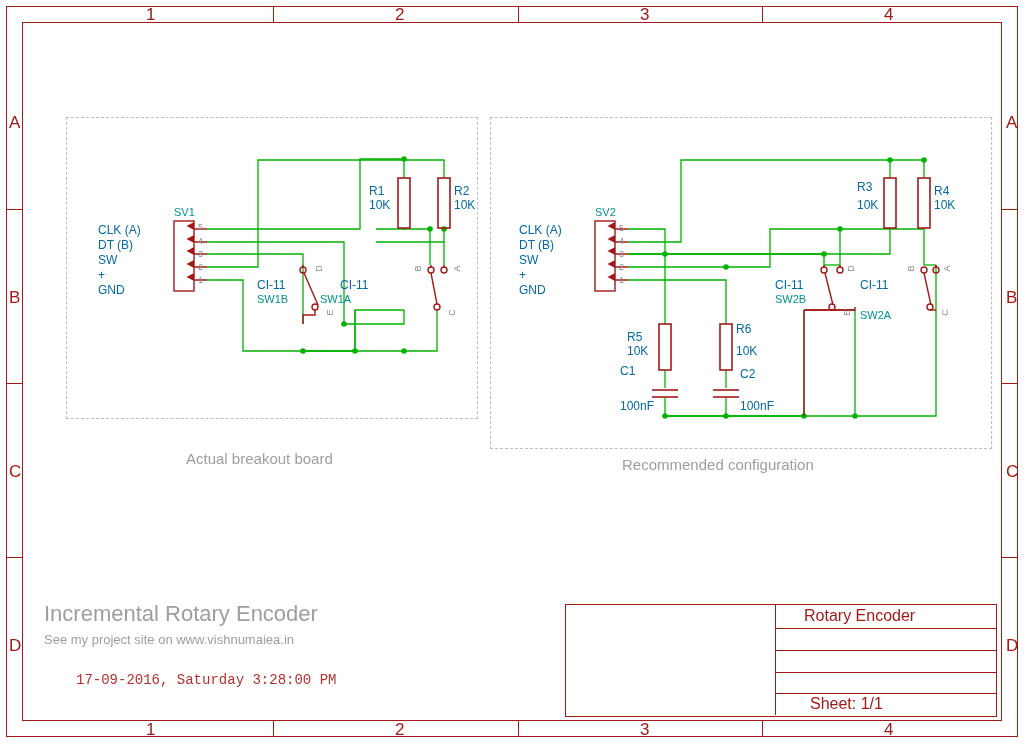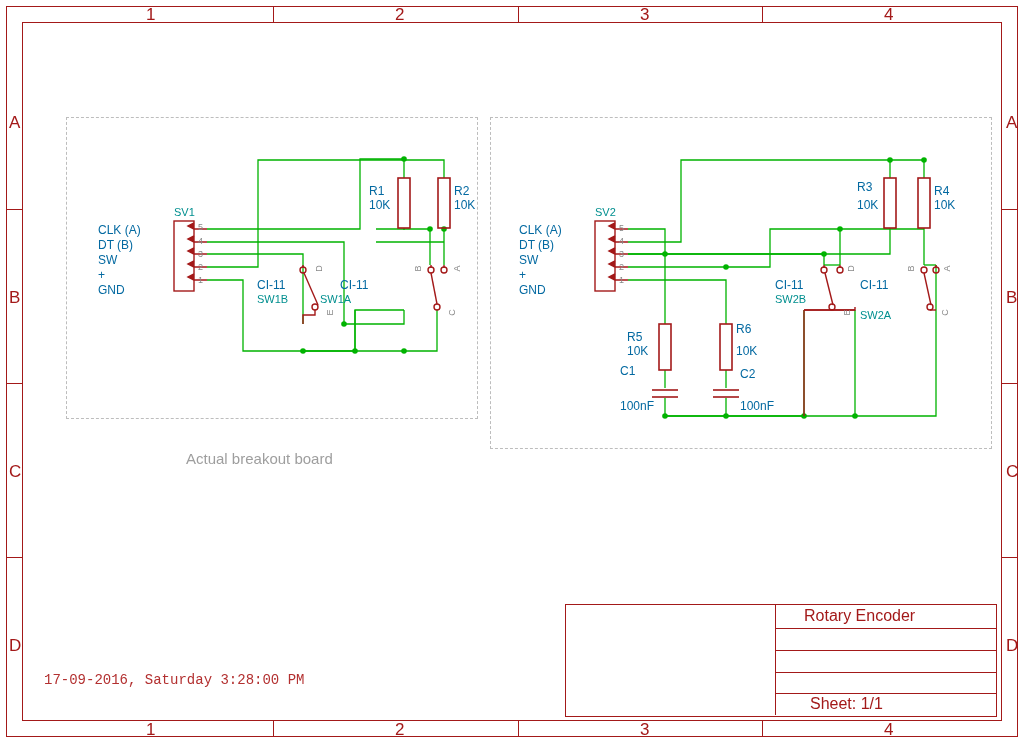"Recommended configuration" div.caption { html: none -> <div>Recommended configuration</div> }
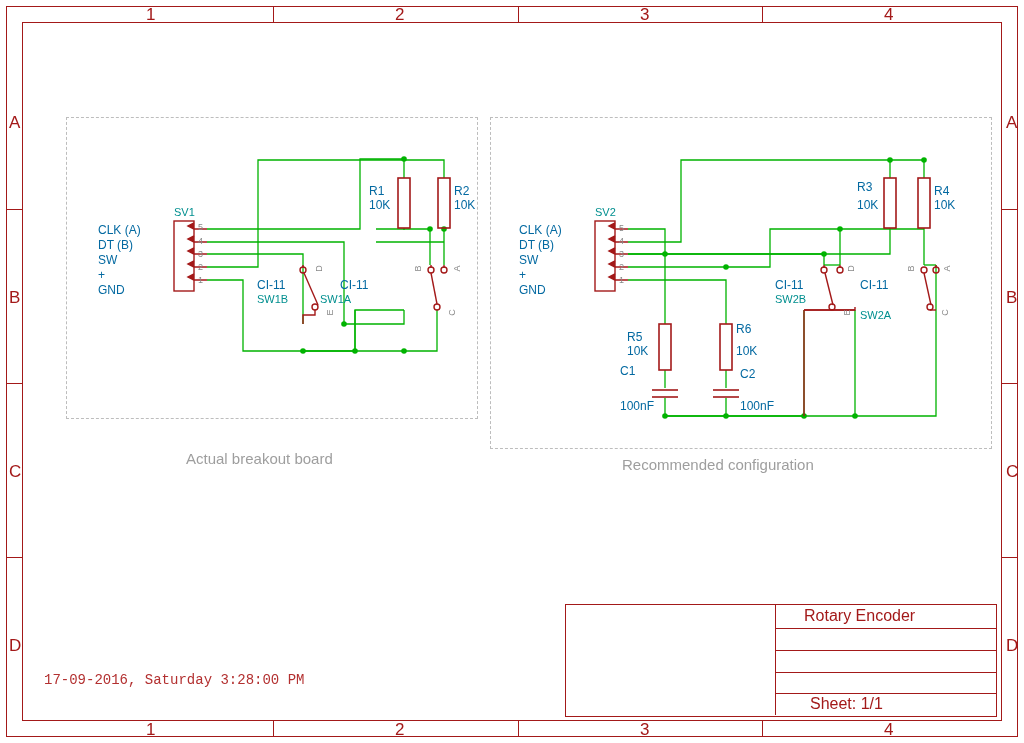"Incremental Rotary Encoder" div.title { html: none -> <div>Incremental Rotary Encoder</div> }
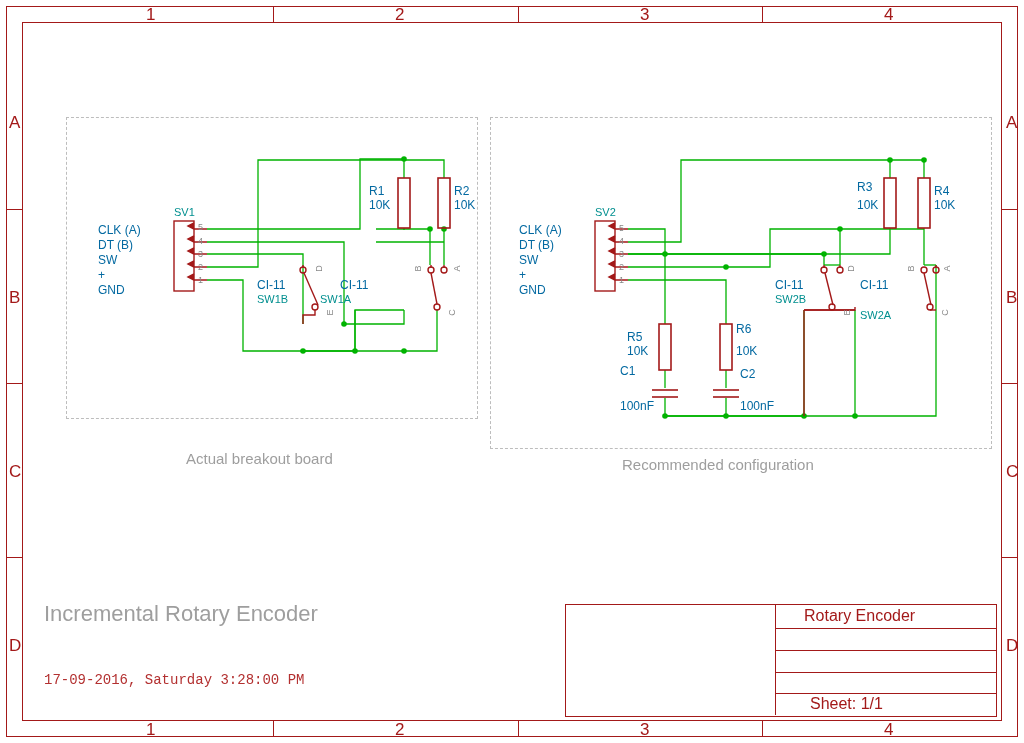"See my project site on" div.subtitle { html: none -> <div>See my project site on www.vishnumaiea.in</div> }
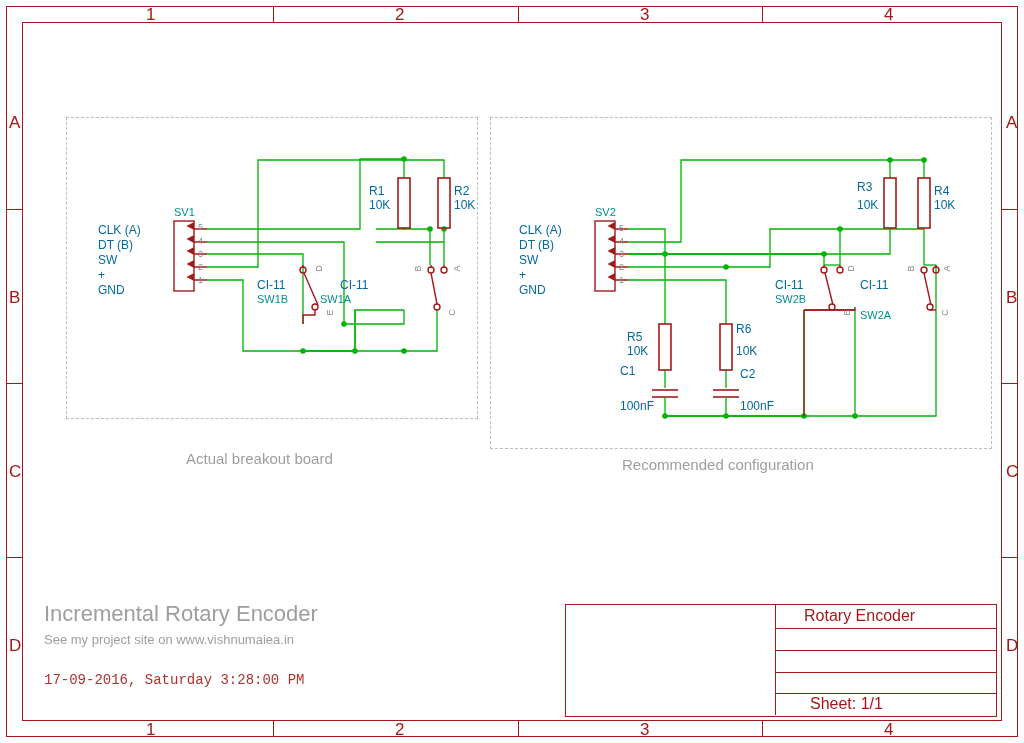"17-09-2016, Saturday 3:28:00 PM" .datestamp { margin-left: none -> 32px }
